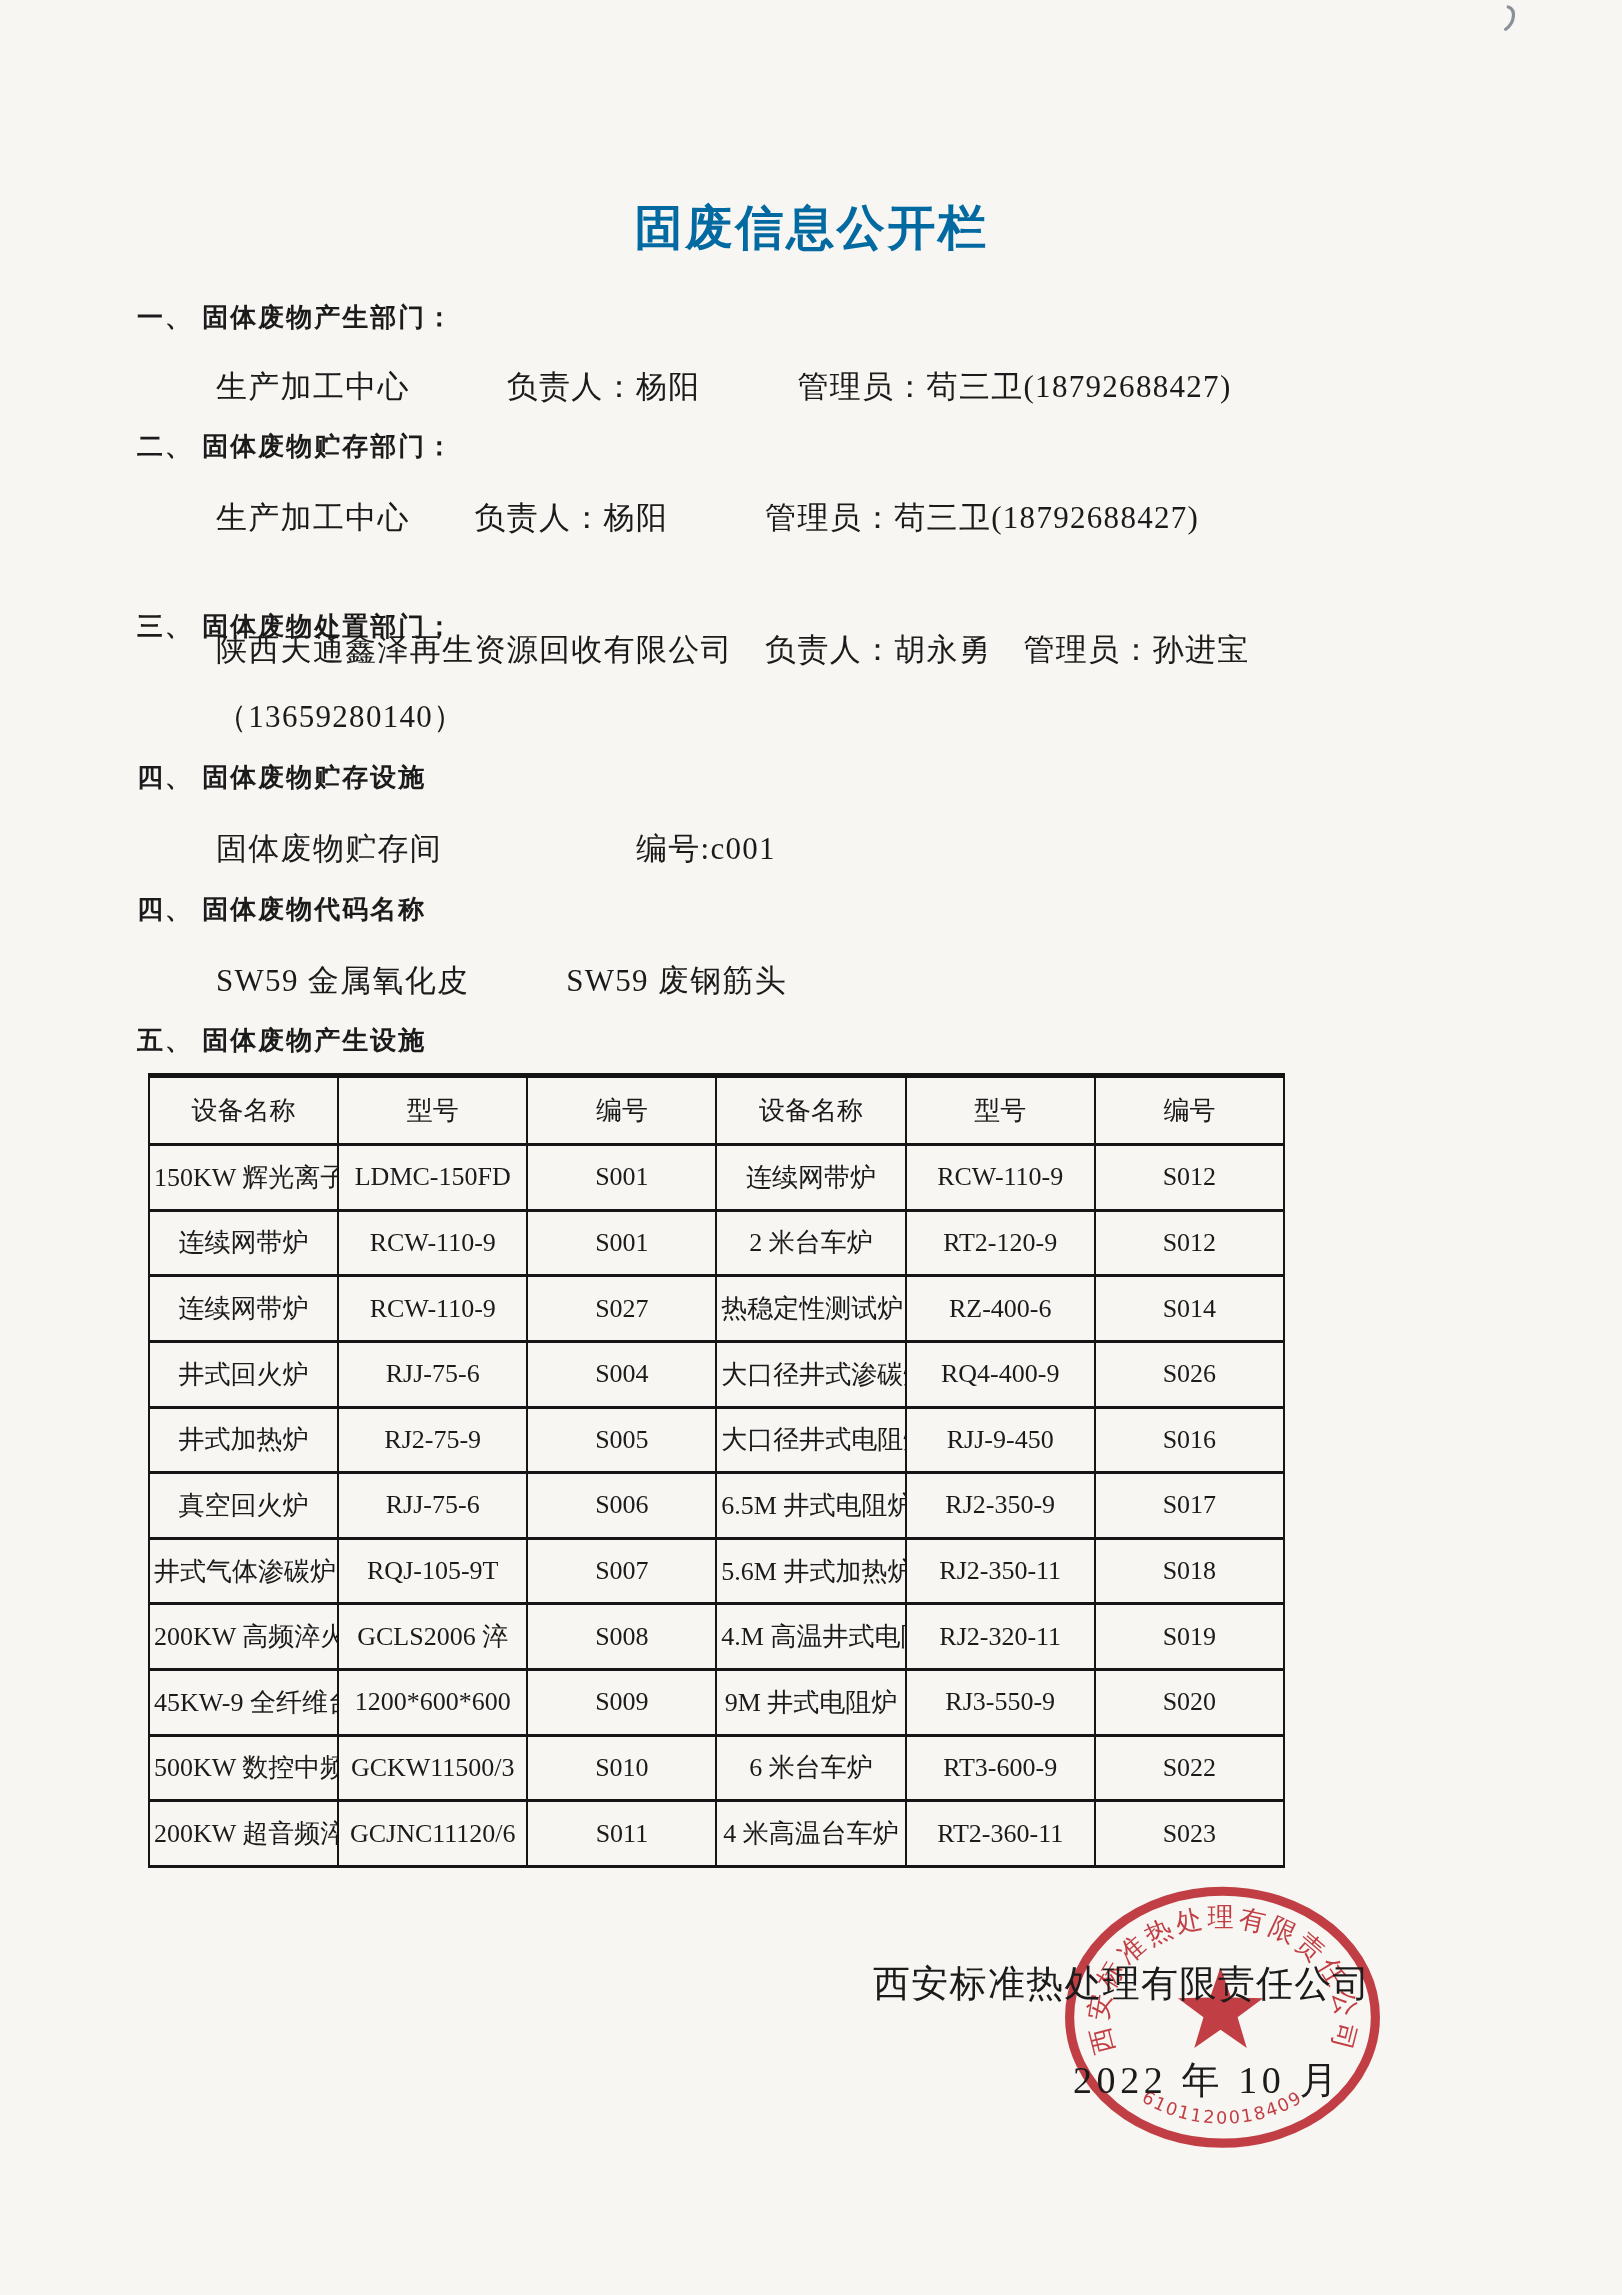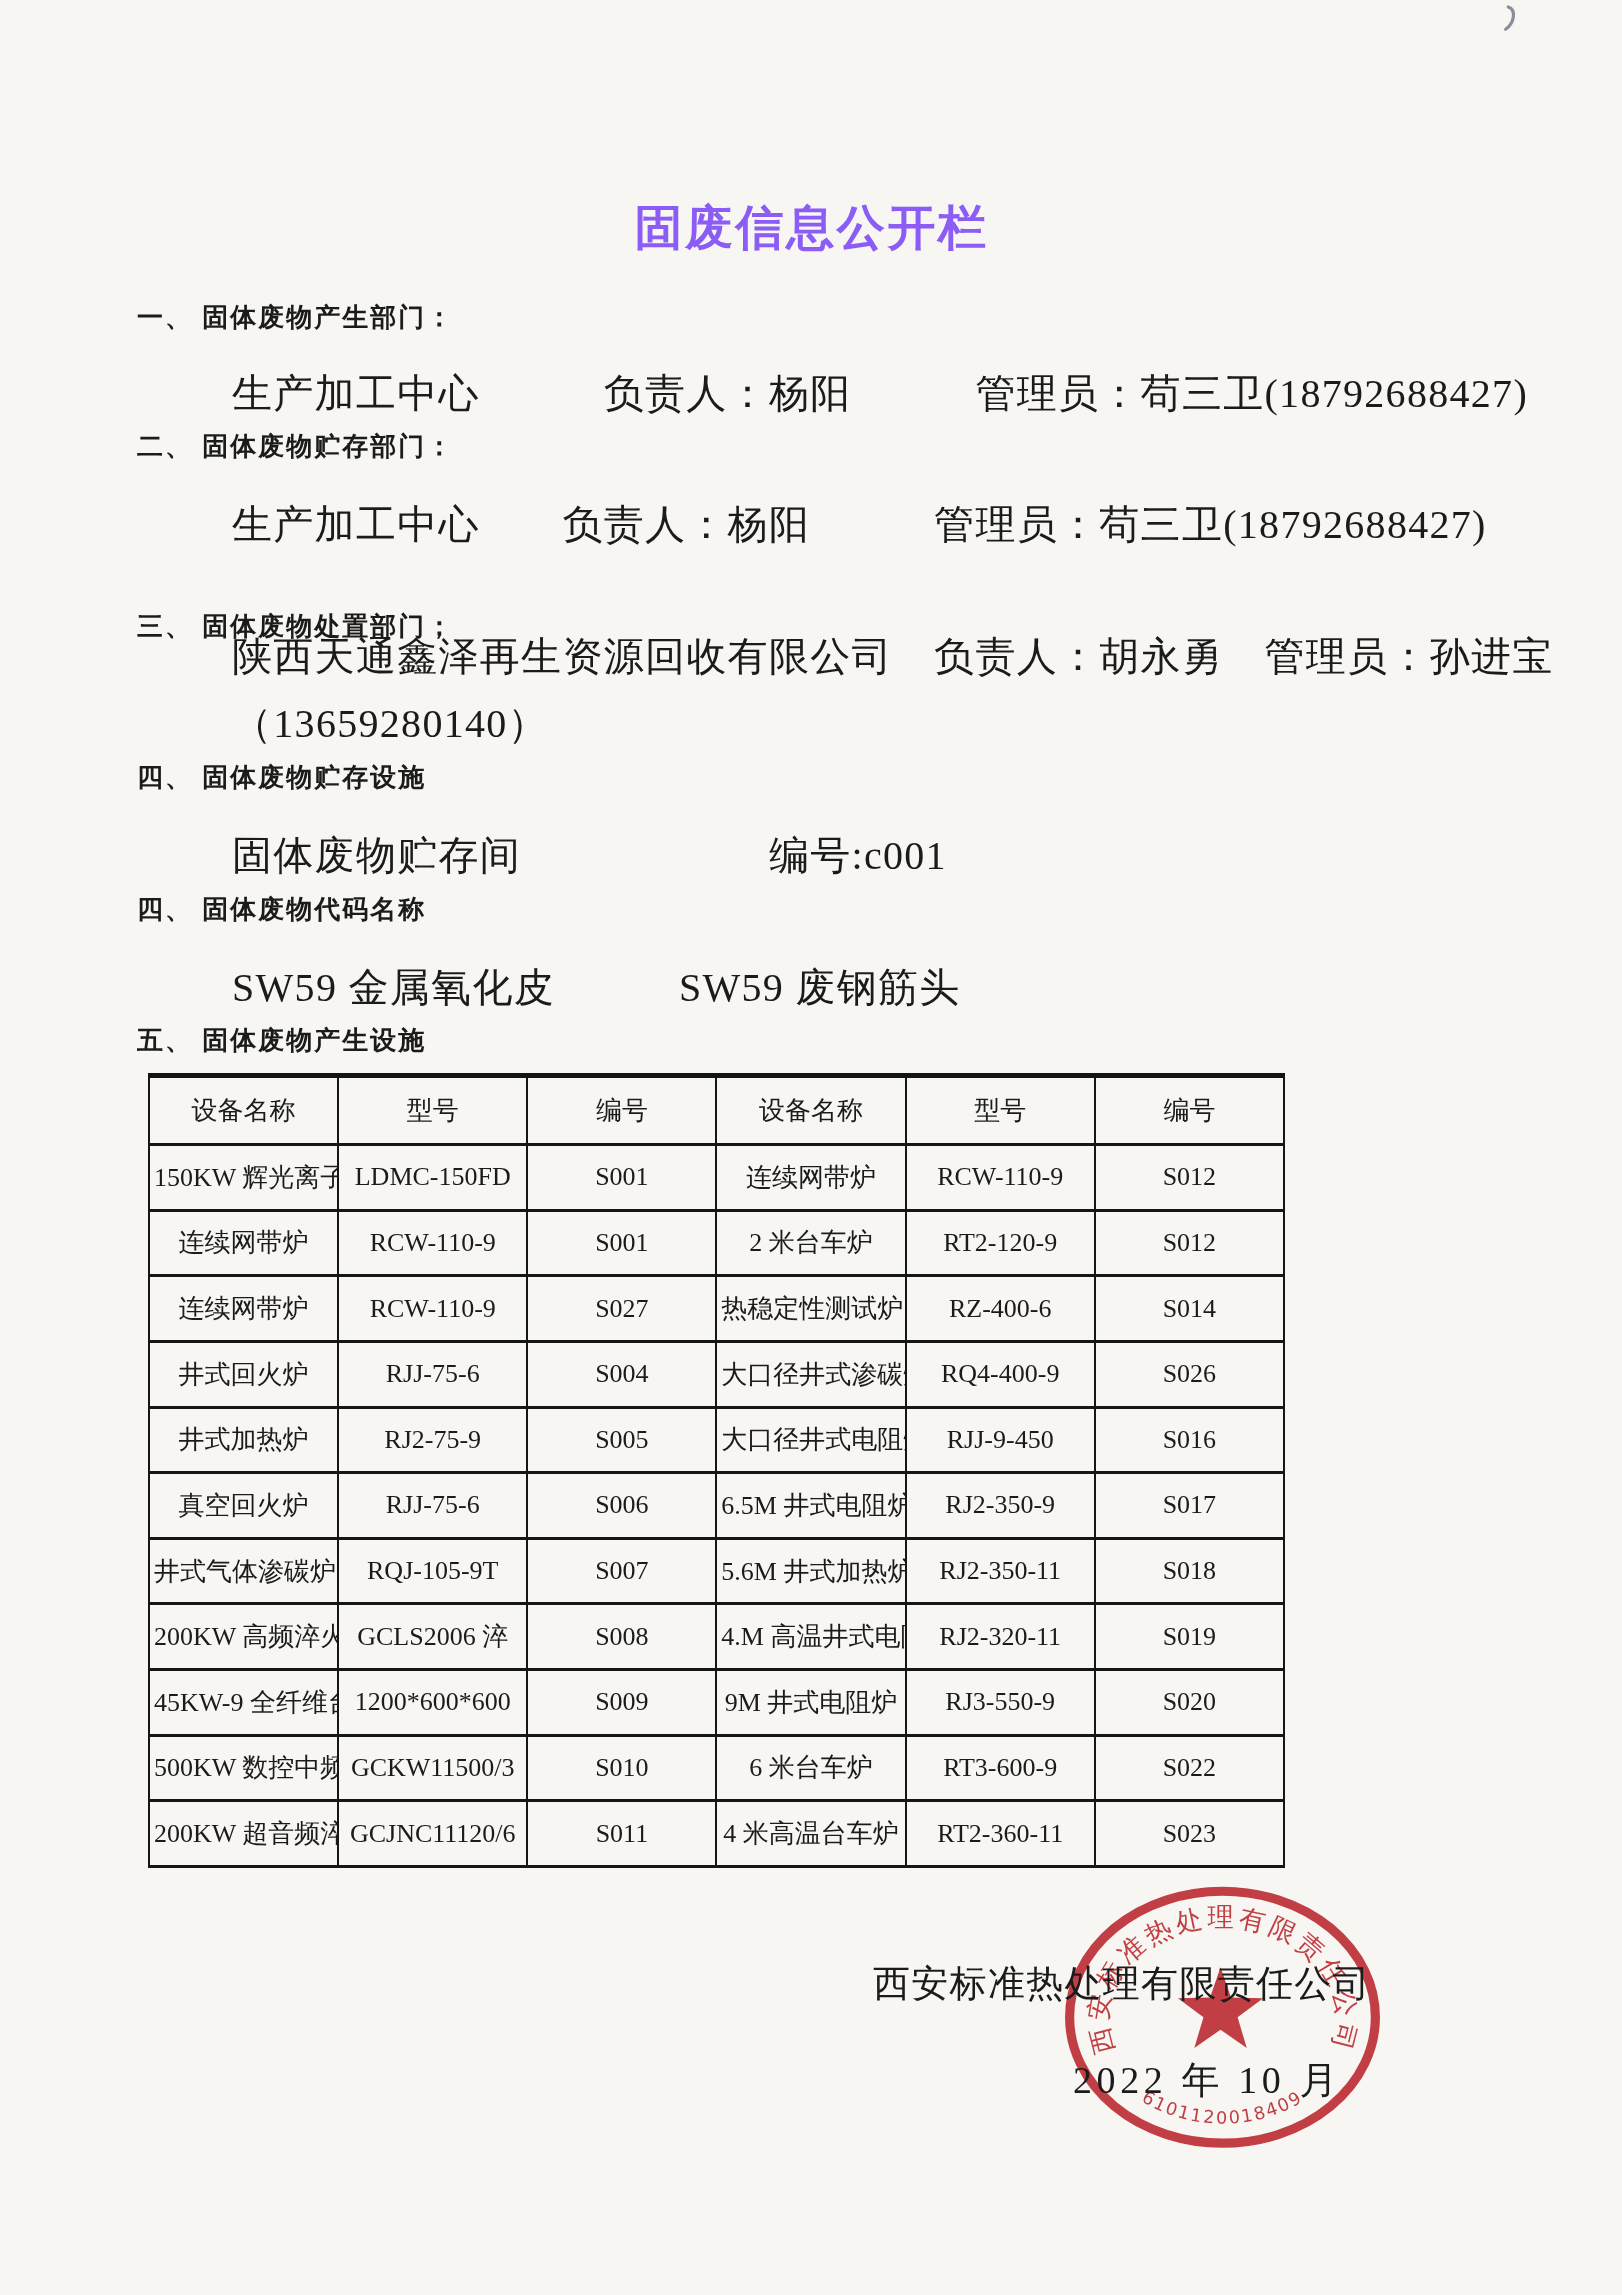"固废信息公开栏" div.abs { color: #8b5cf6 -> #0369a1 }
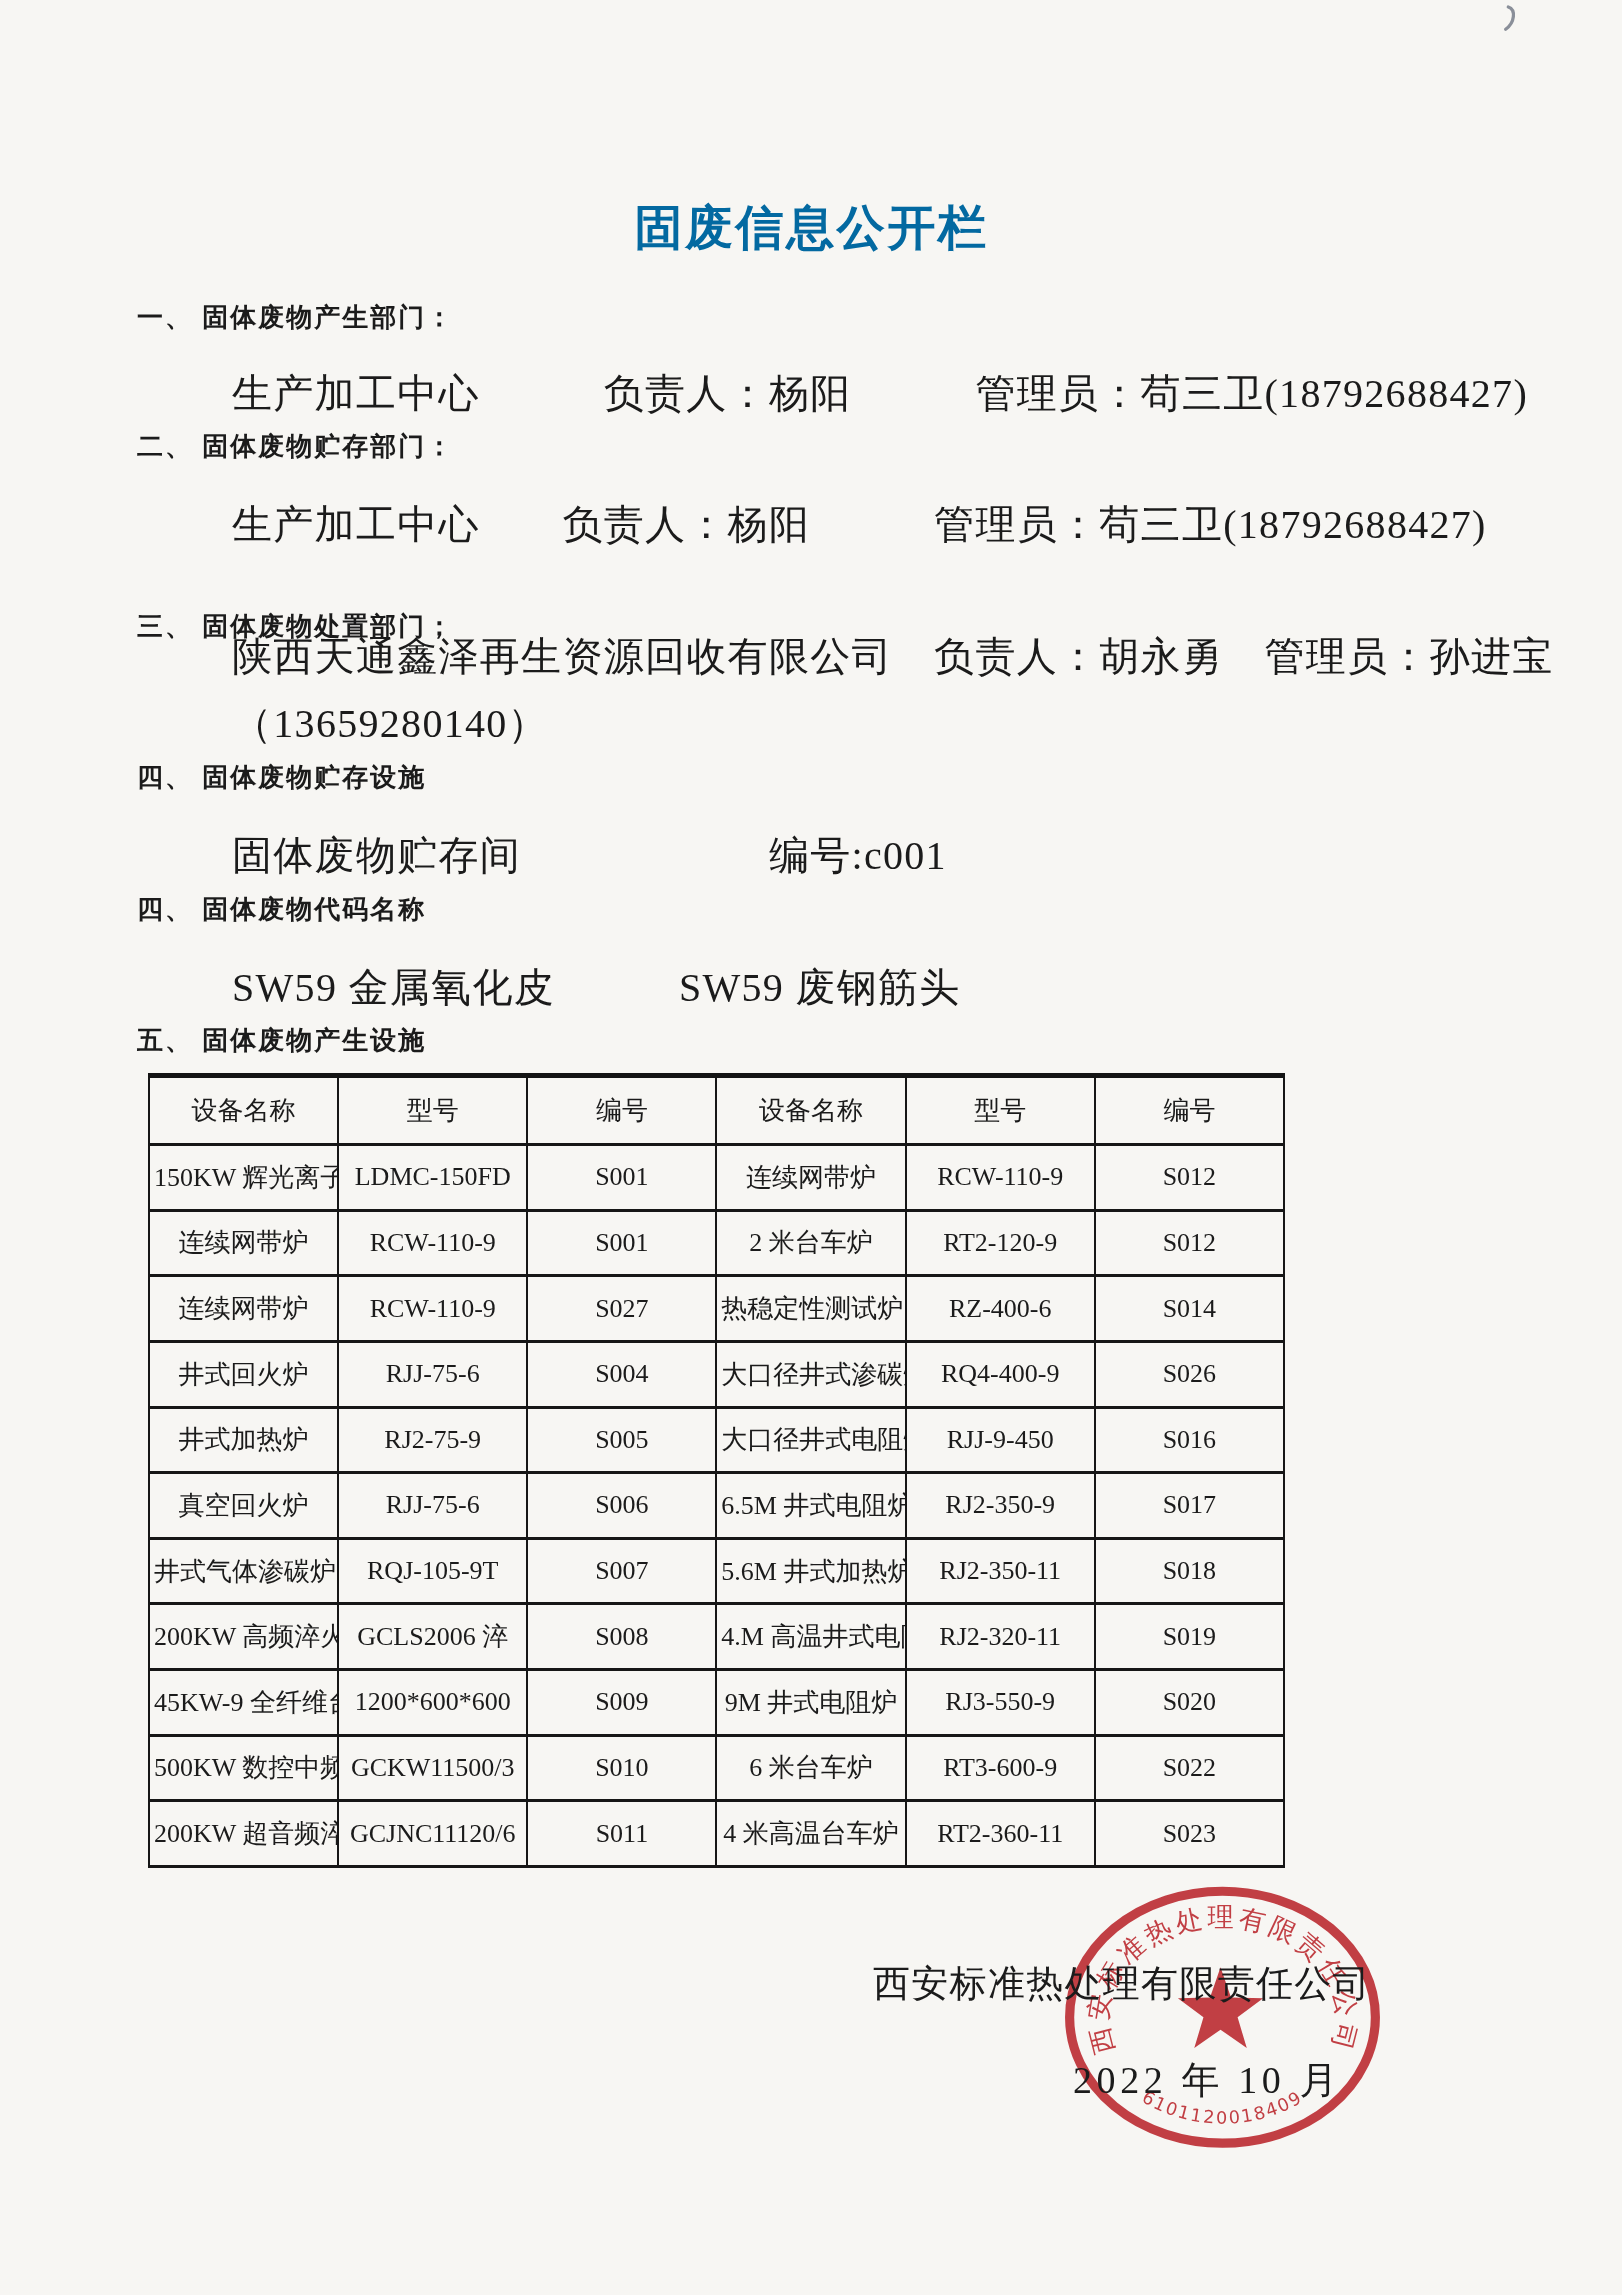"生产加工中心 负责人：杨阳 管理员：苟三卫(18792688427)" .sec-line { font-size: 40px -> 31px; left: 232px -> 216px }
